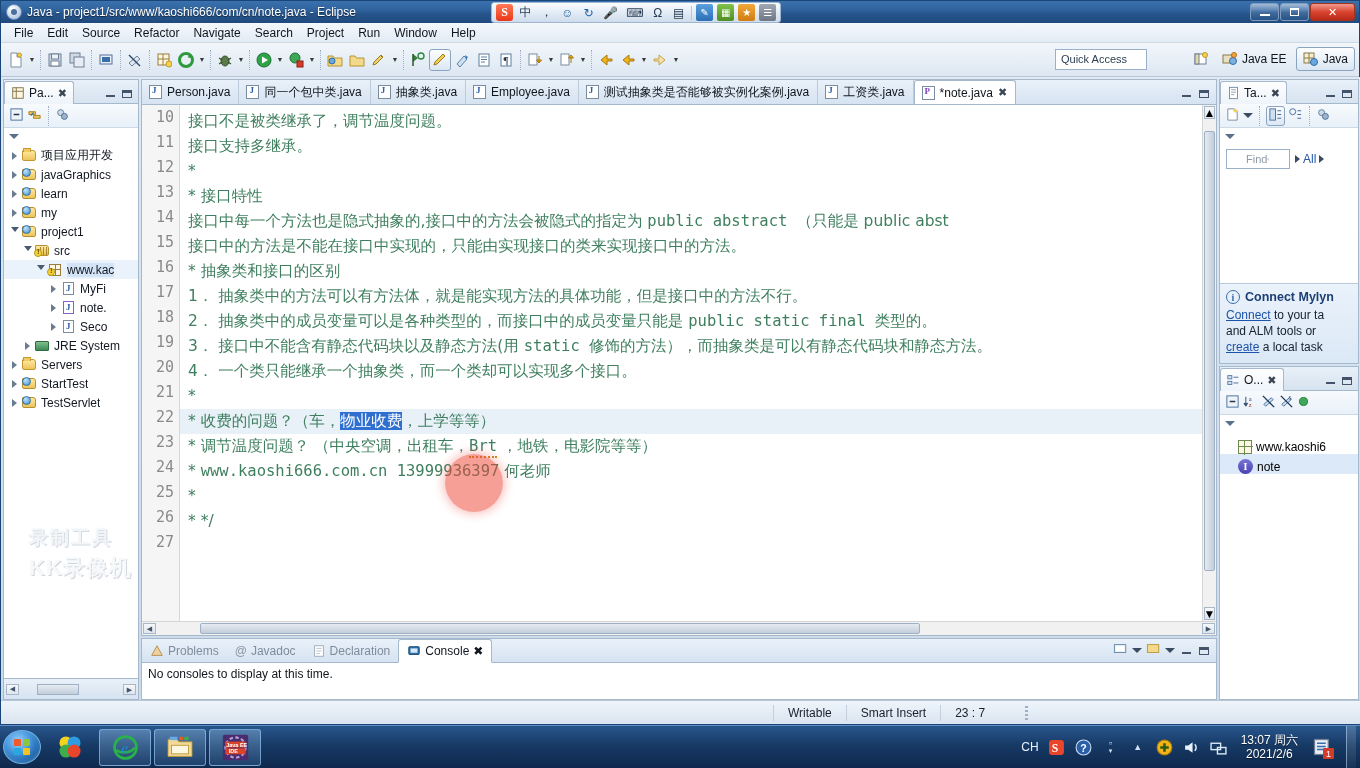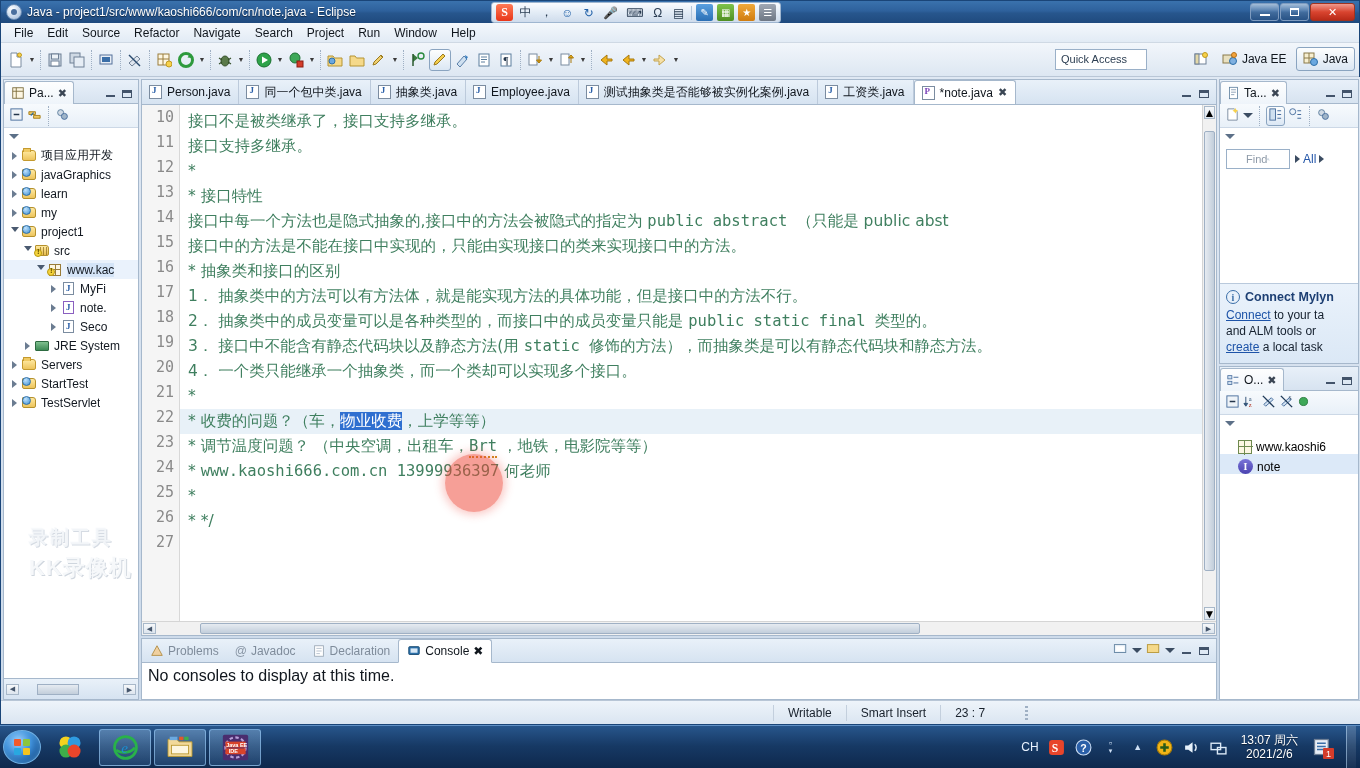"接口不是被类继承了，接口支持多继承。" span { text: 接口支持多继承 -> 调节温度问题 }
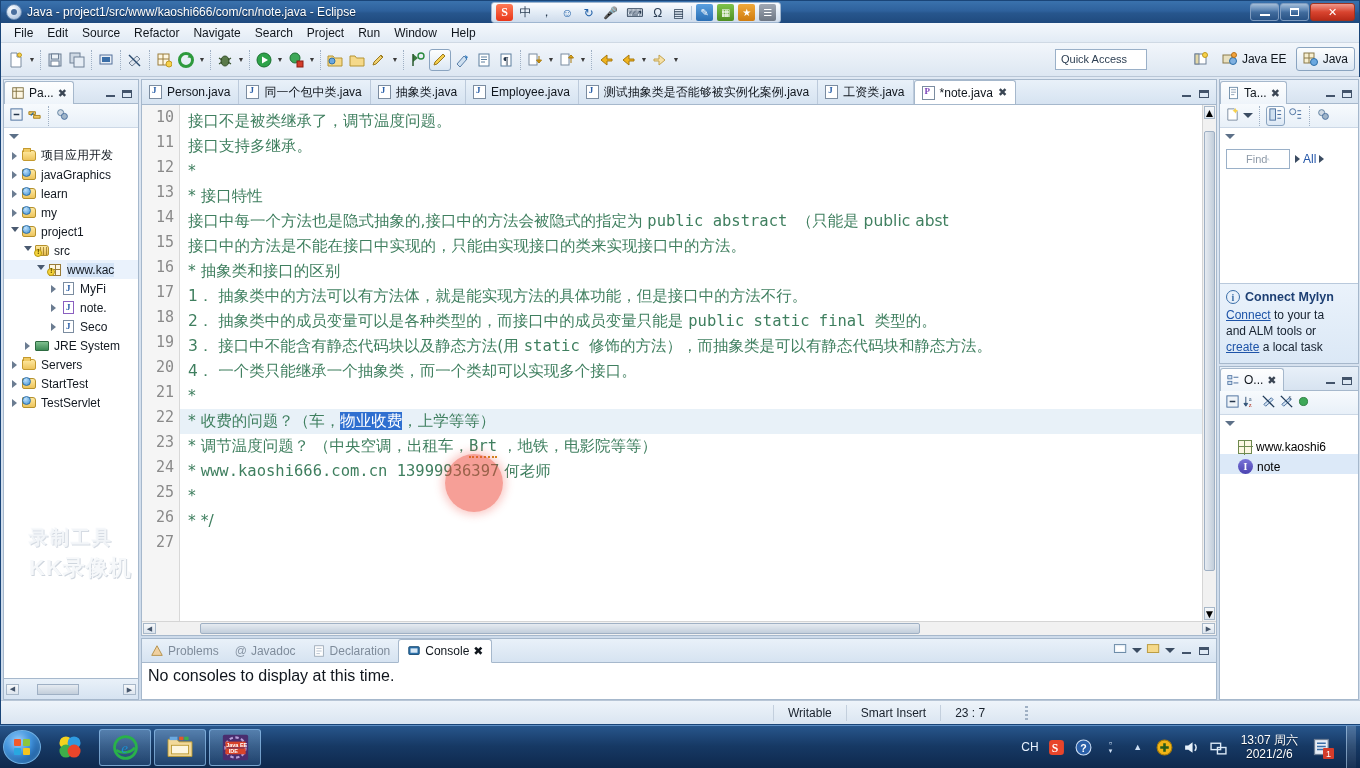"No consoles to display at" .console-body { font-size: 16px -> 12px }
